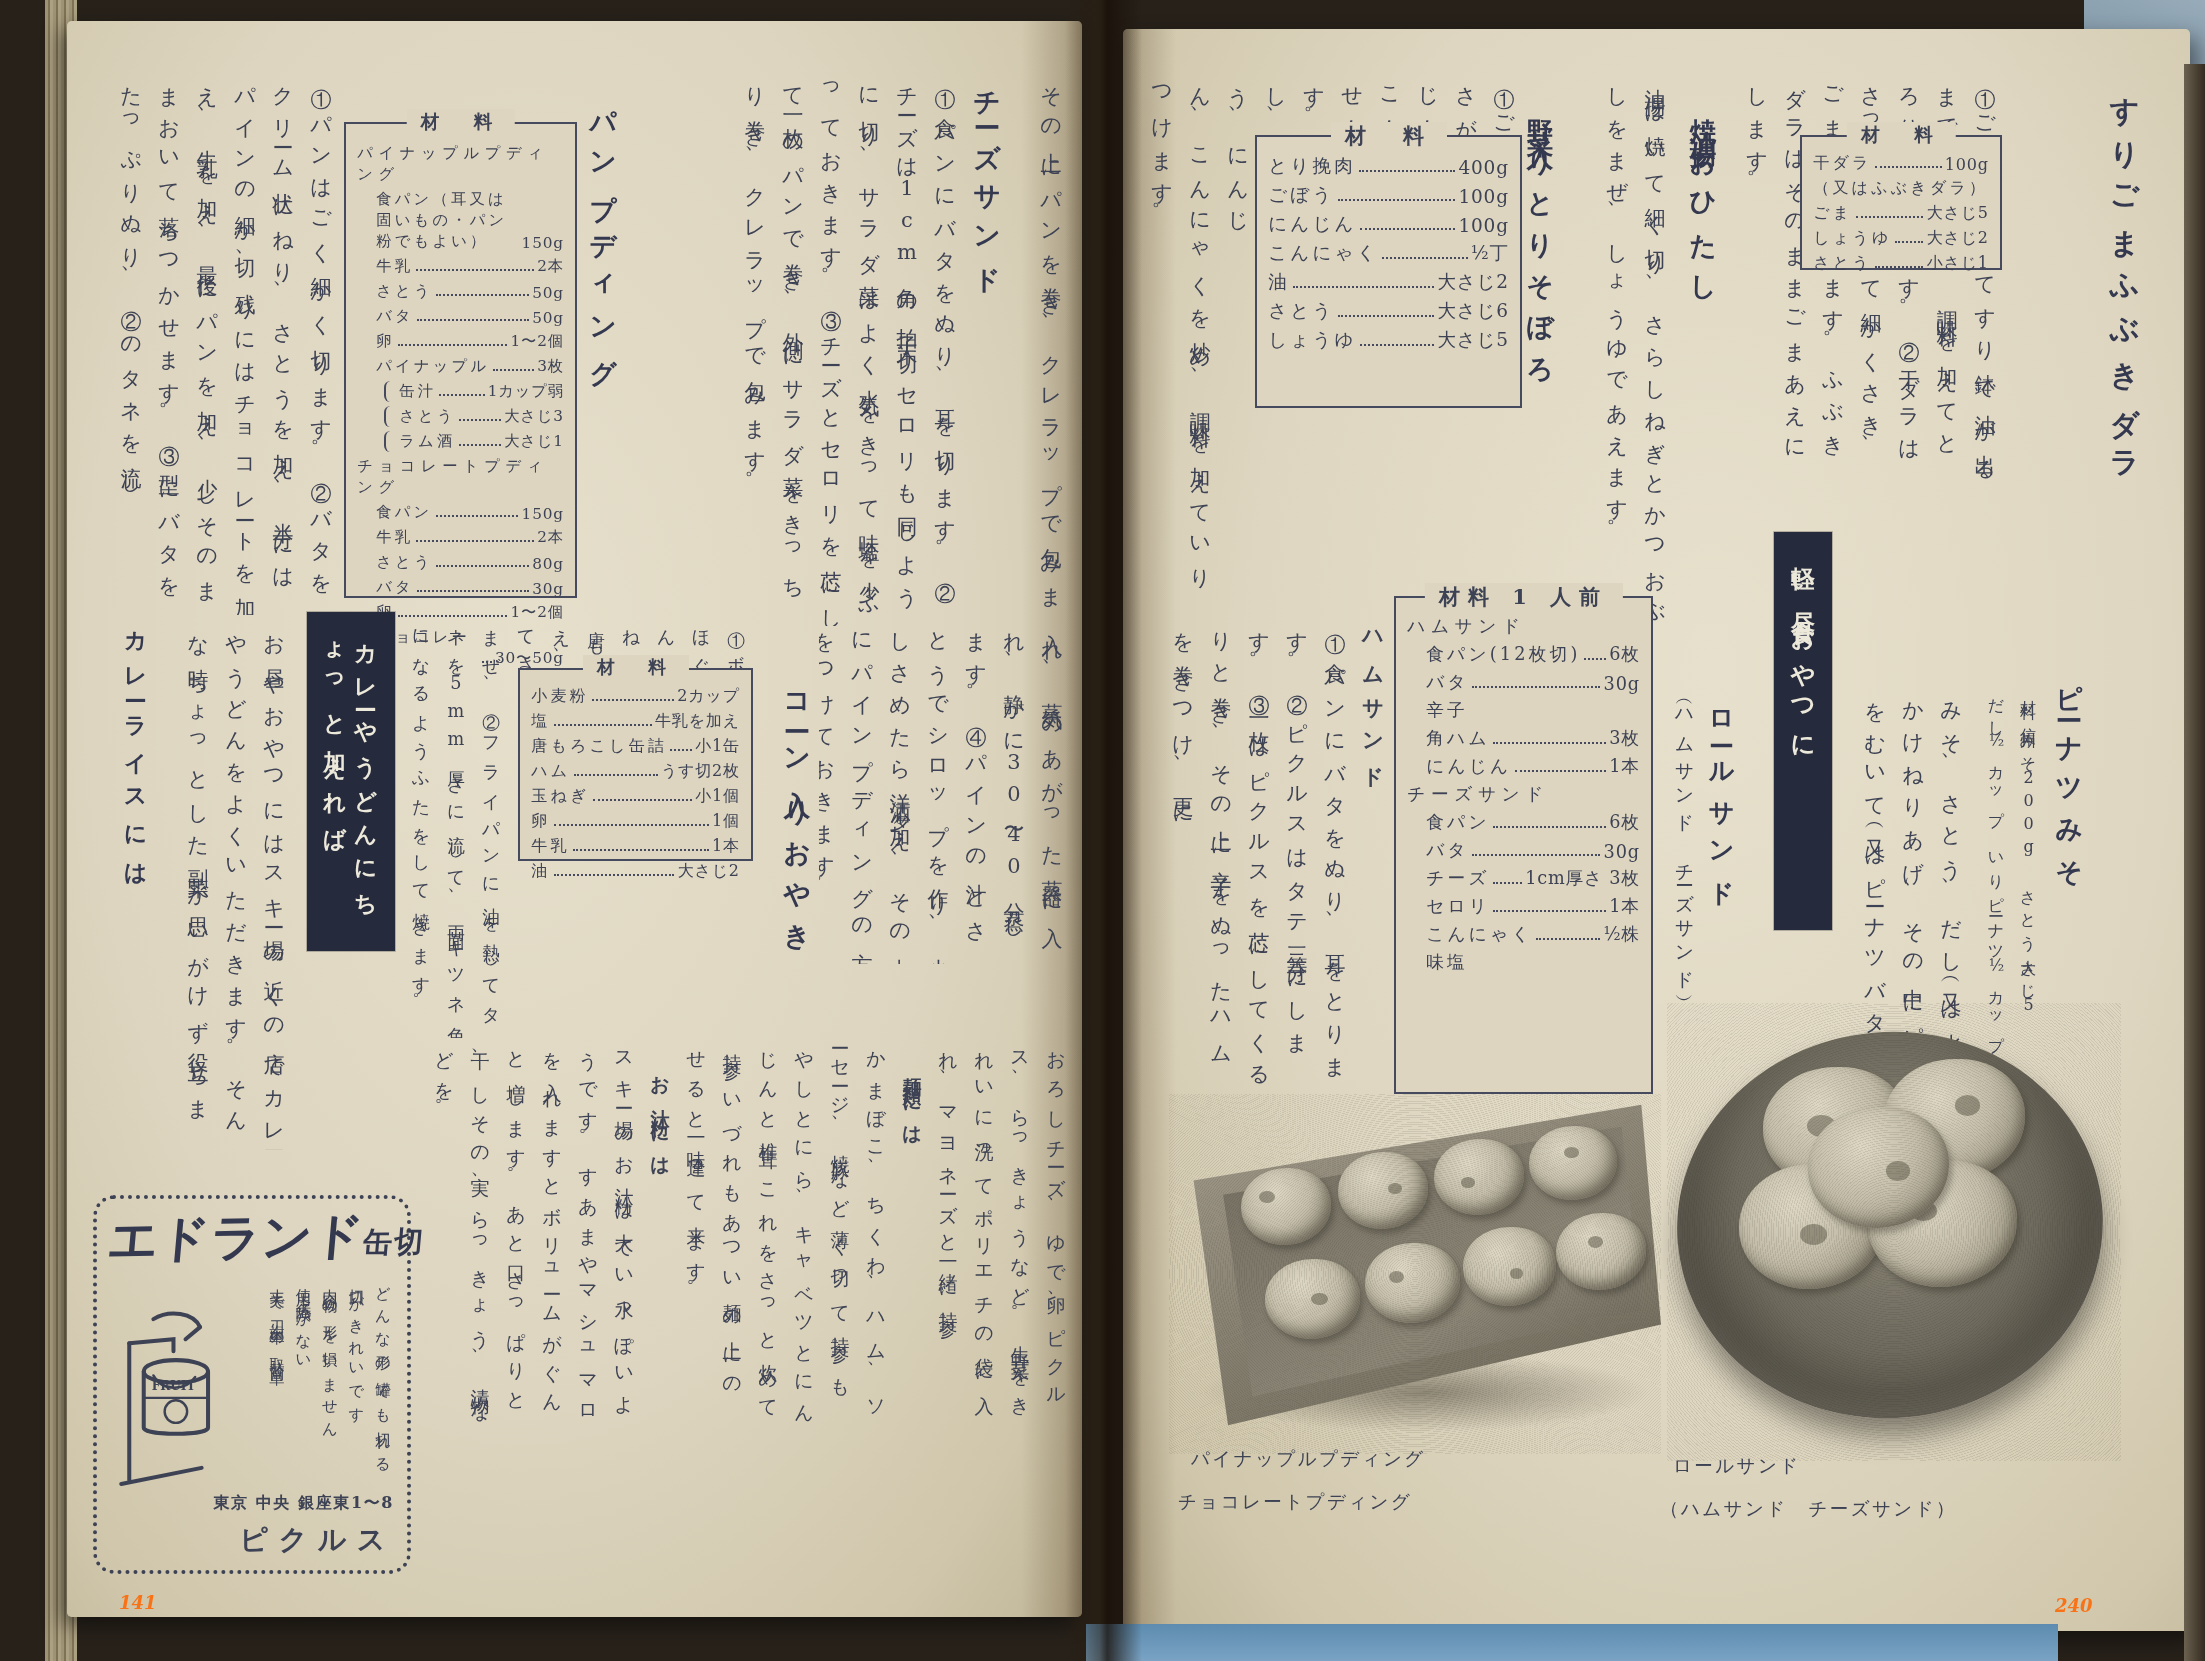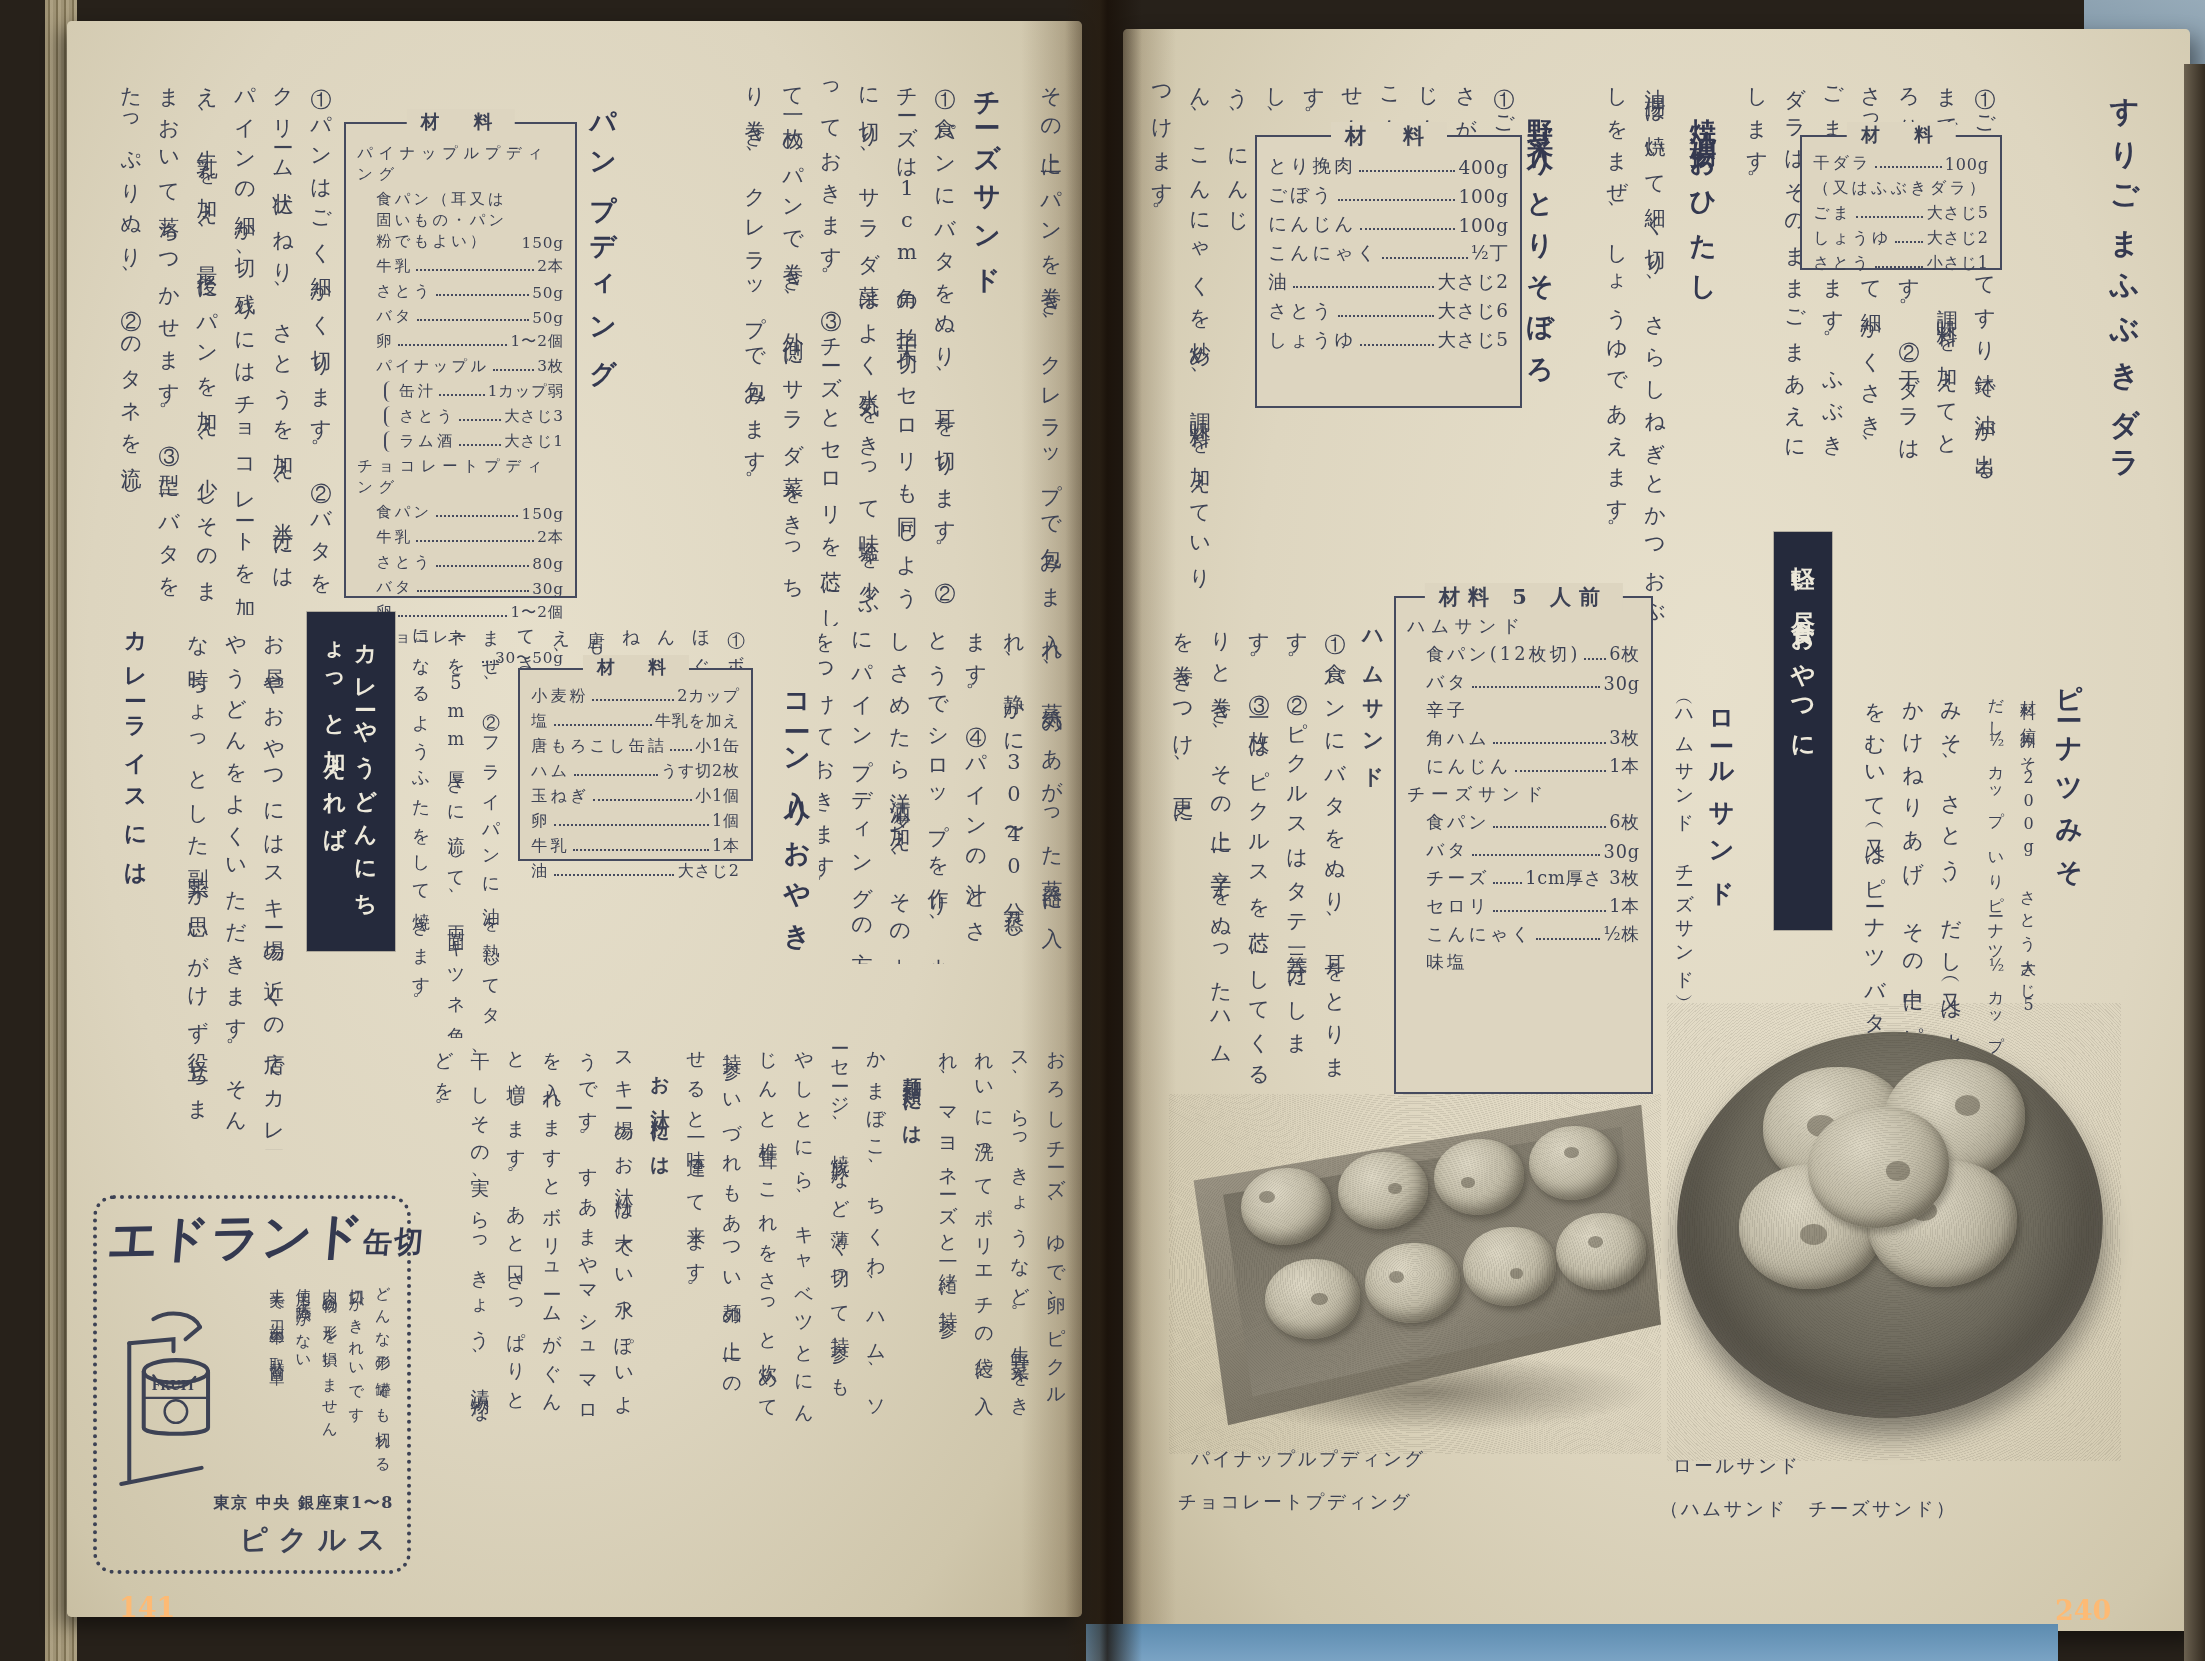"材料 5 人前" span.matbox-title { text: 5 -> 1 }
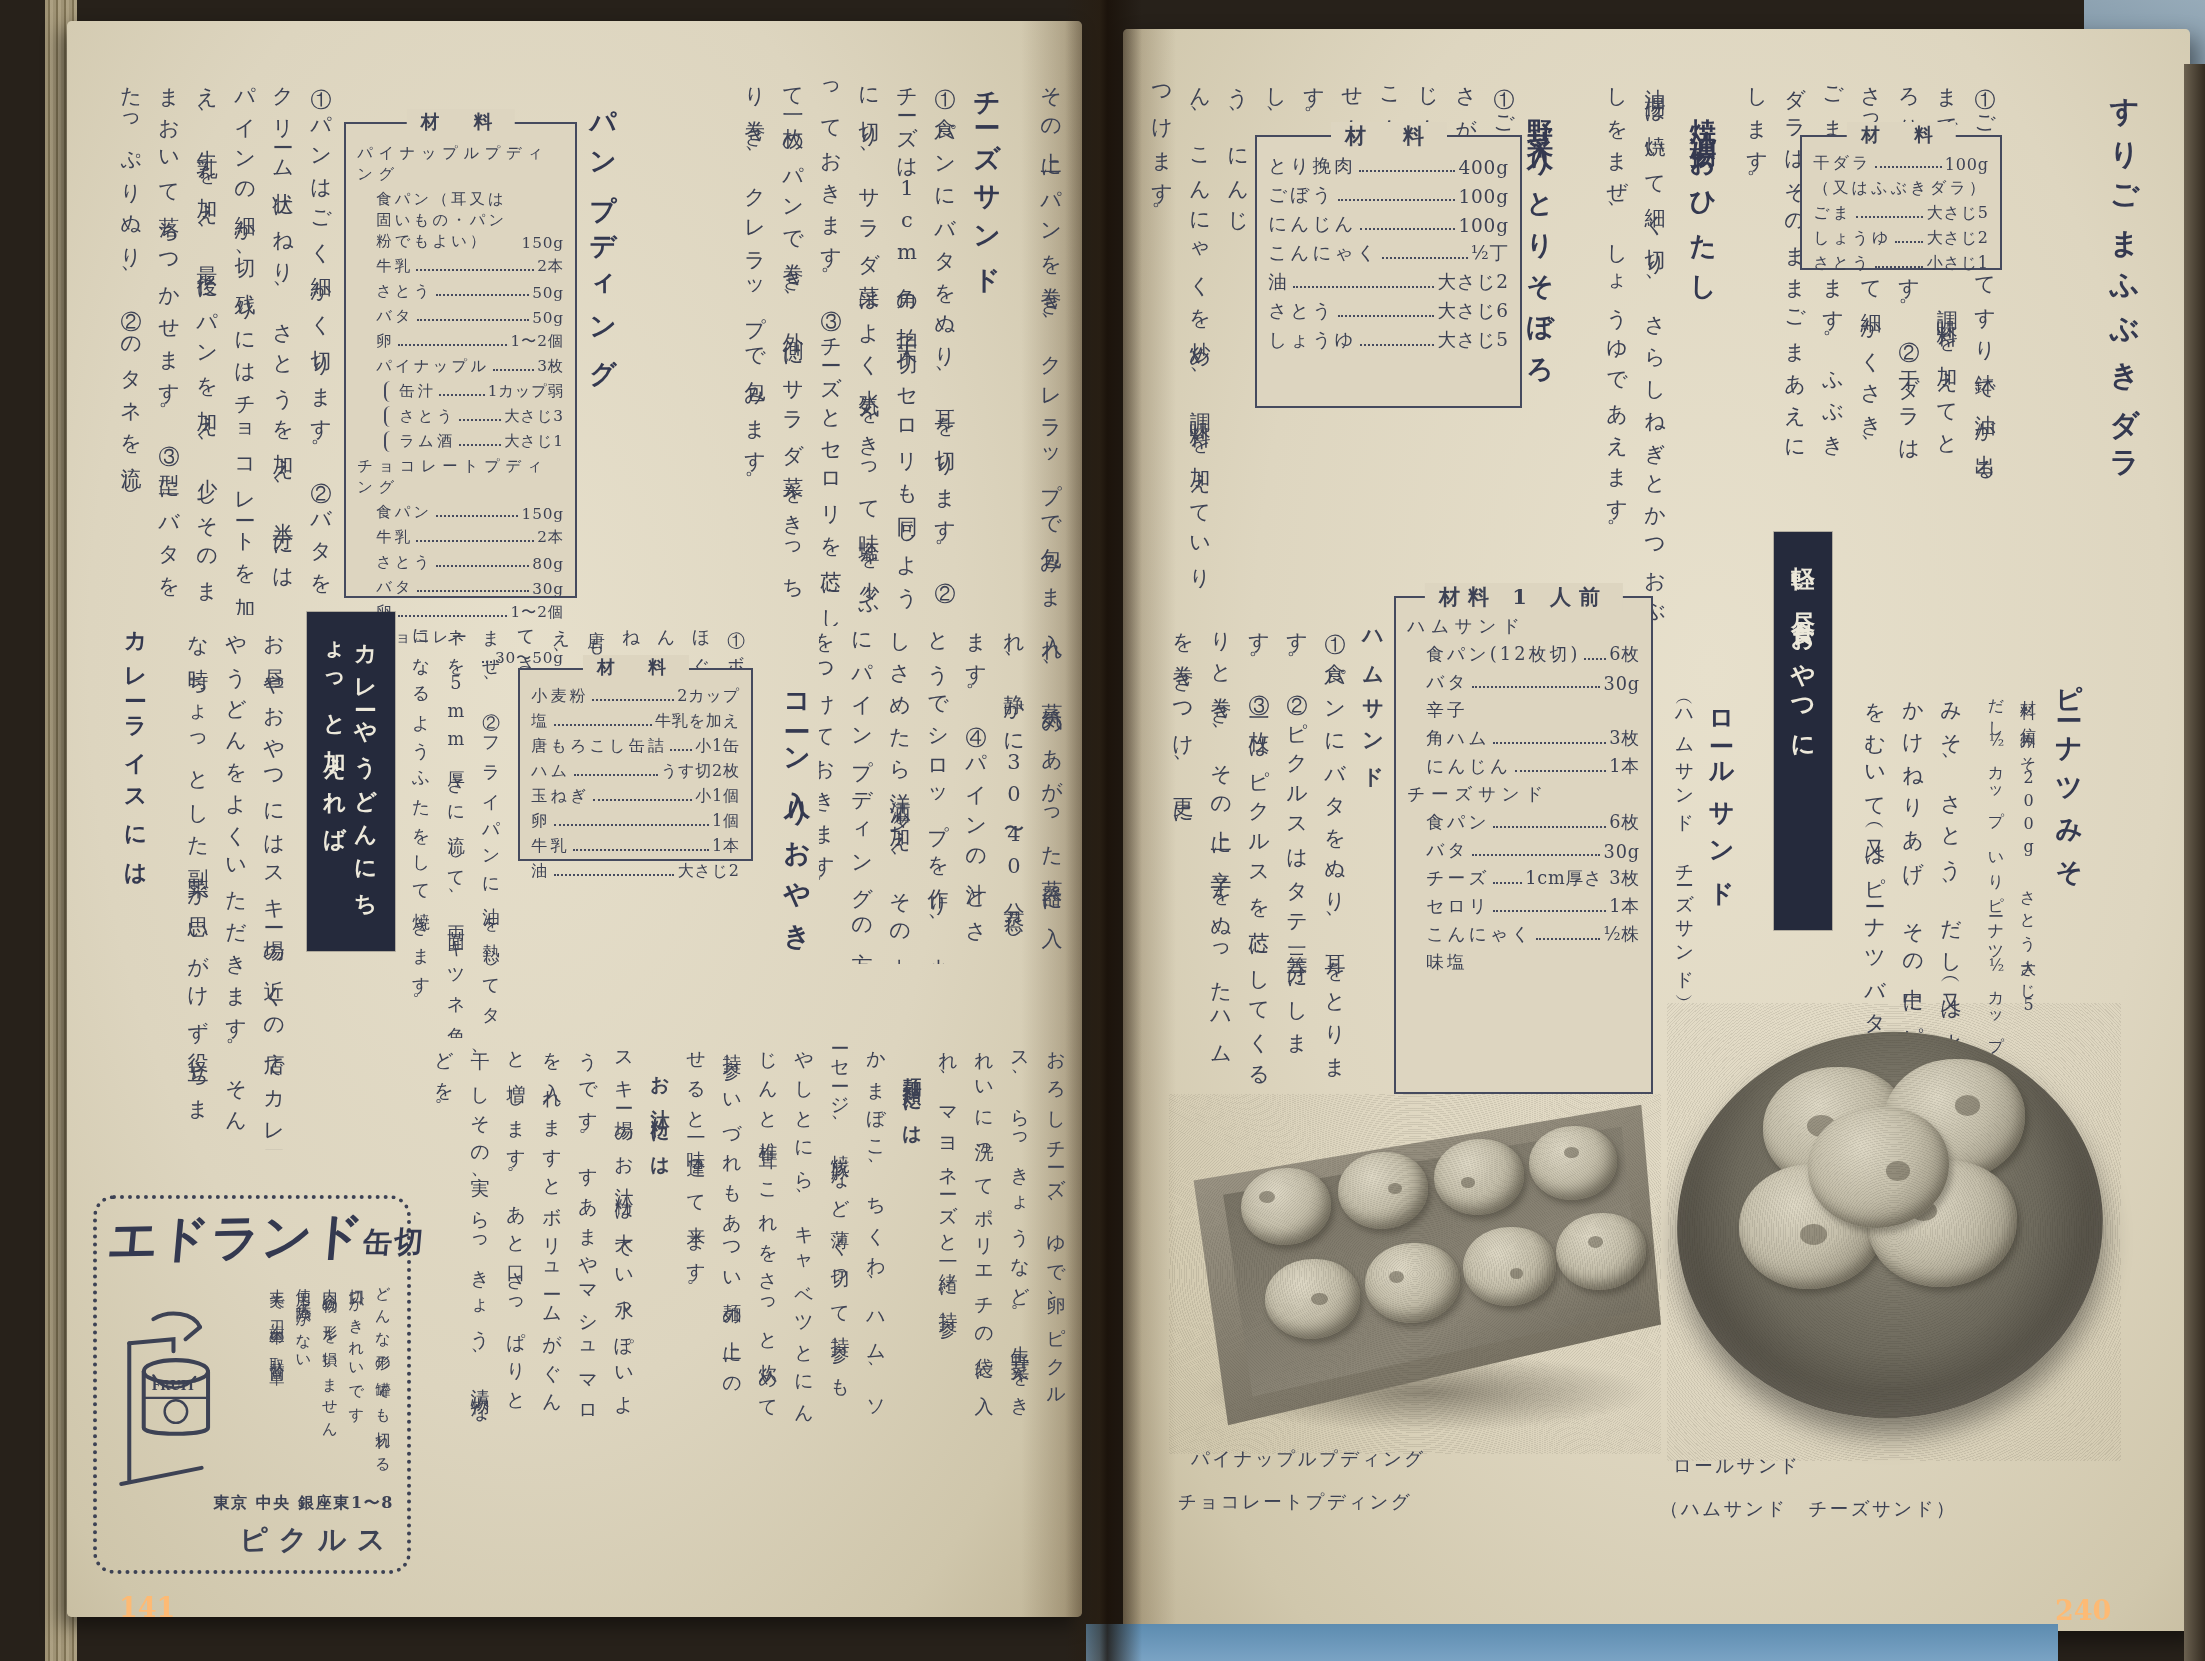"141" .pagenum { color: #fdba74 -> #f97316; font-size: 27px -> 18px; font-style: none -> italic }
